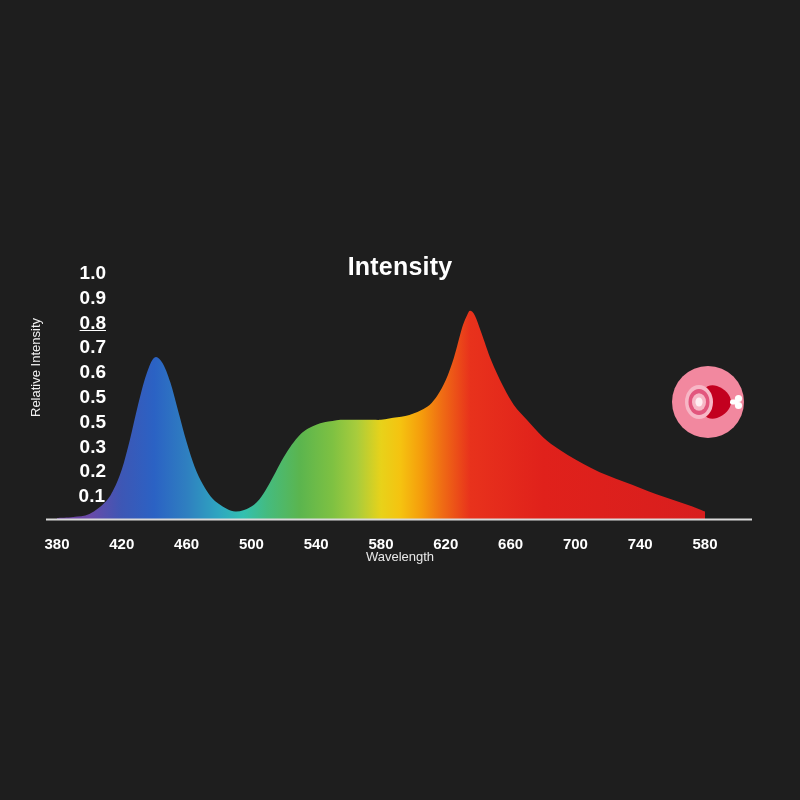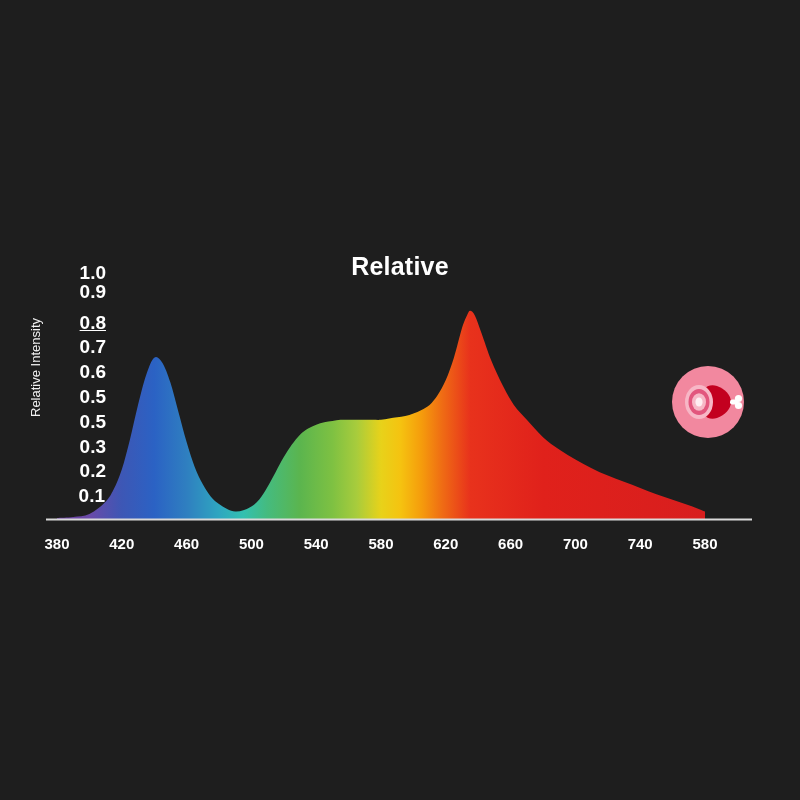"Relative" div { text: Relative -> Intensity }
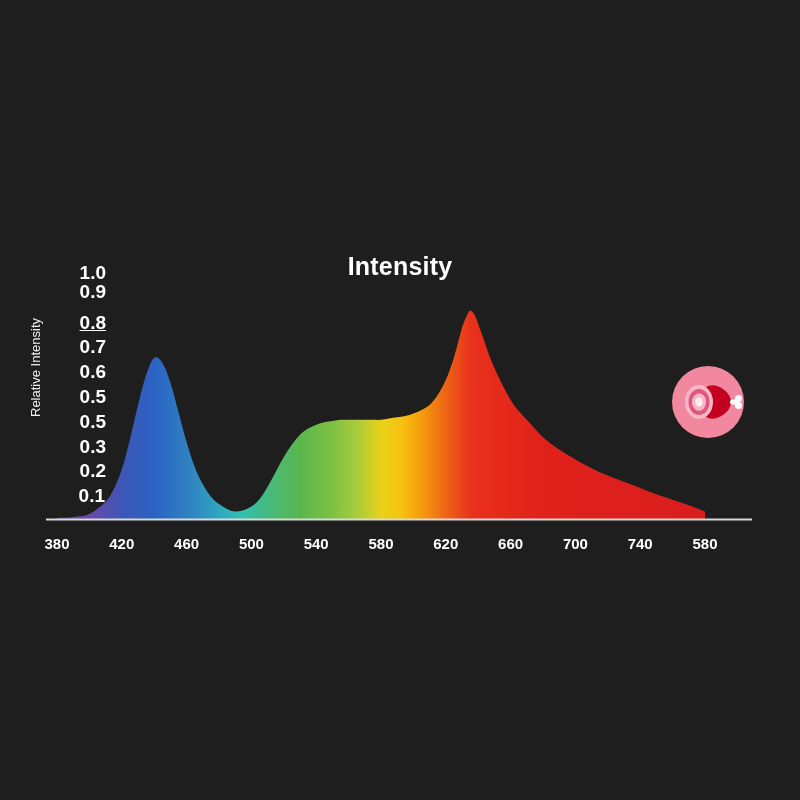"0.9" div.ytick { top: 281px -> 287px }
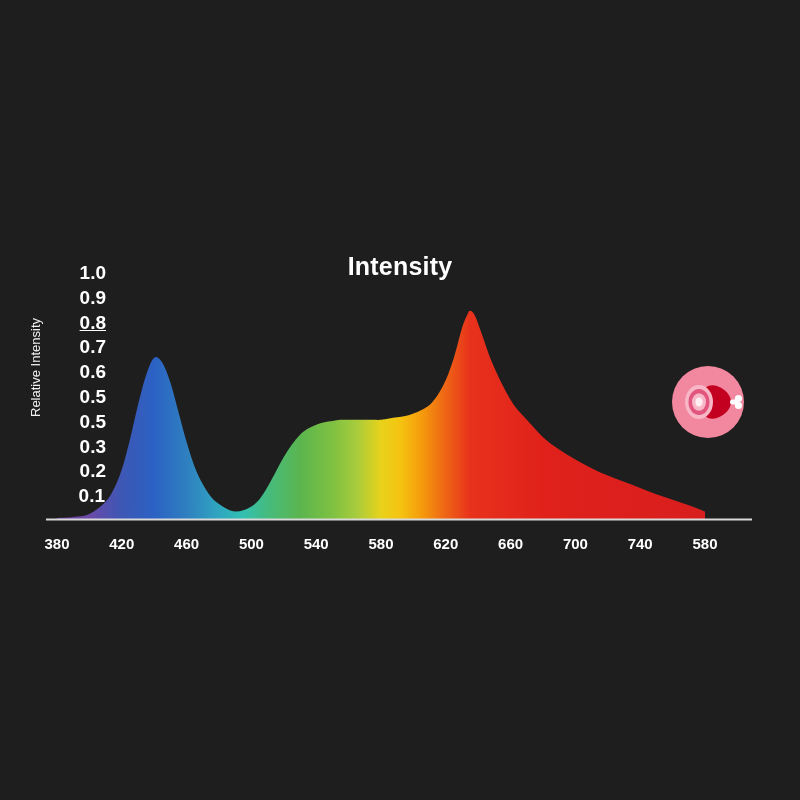"Wavelength" div { html: none -> <div>Wavelength</div> }
